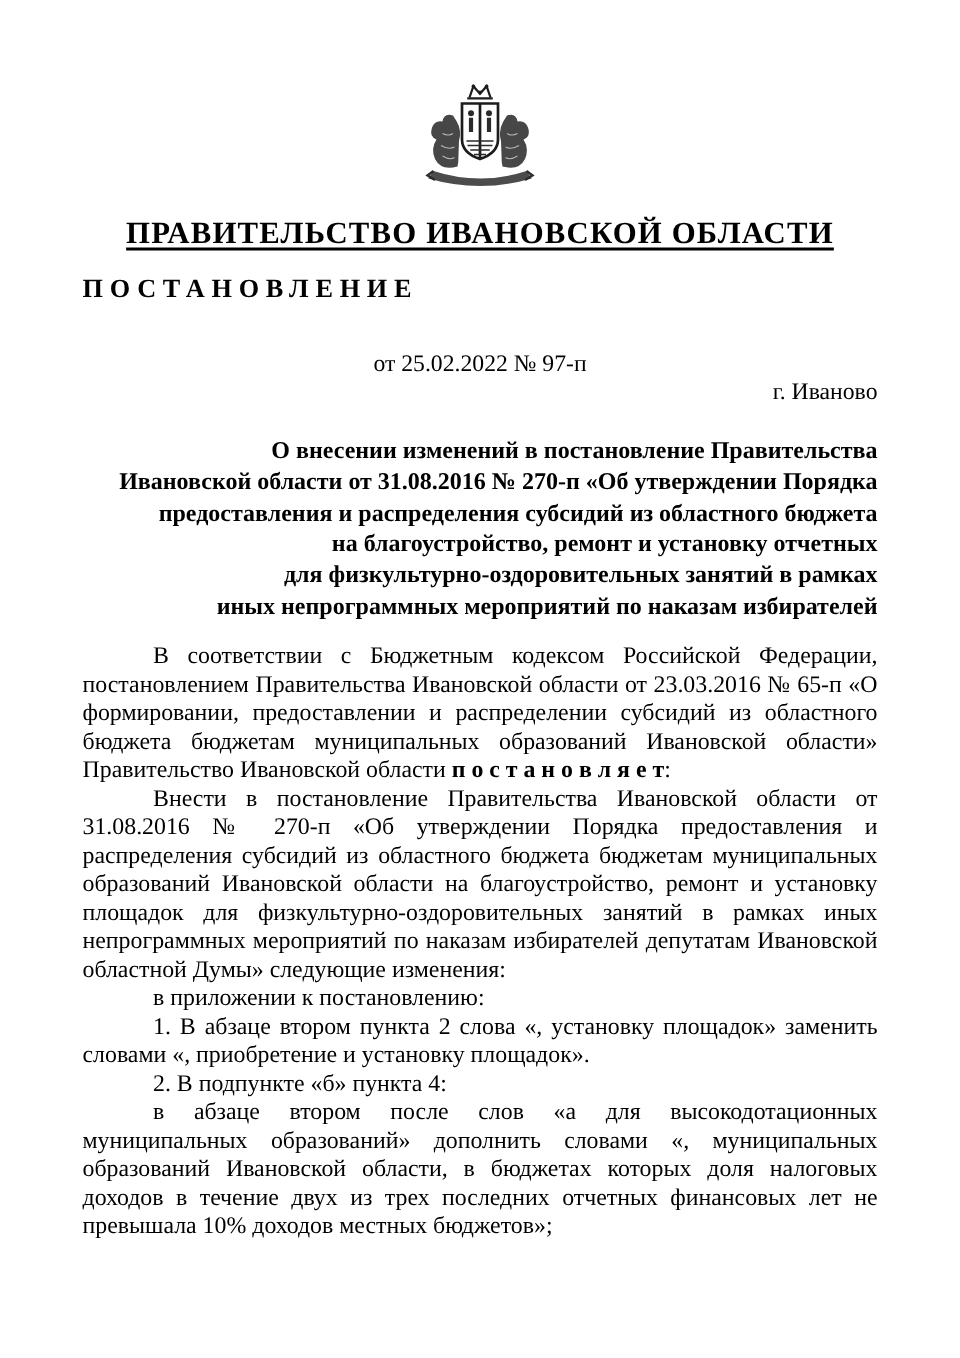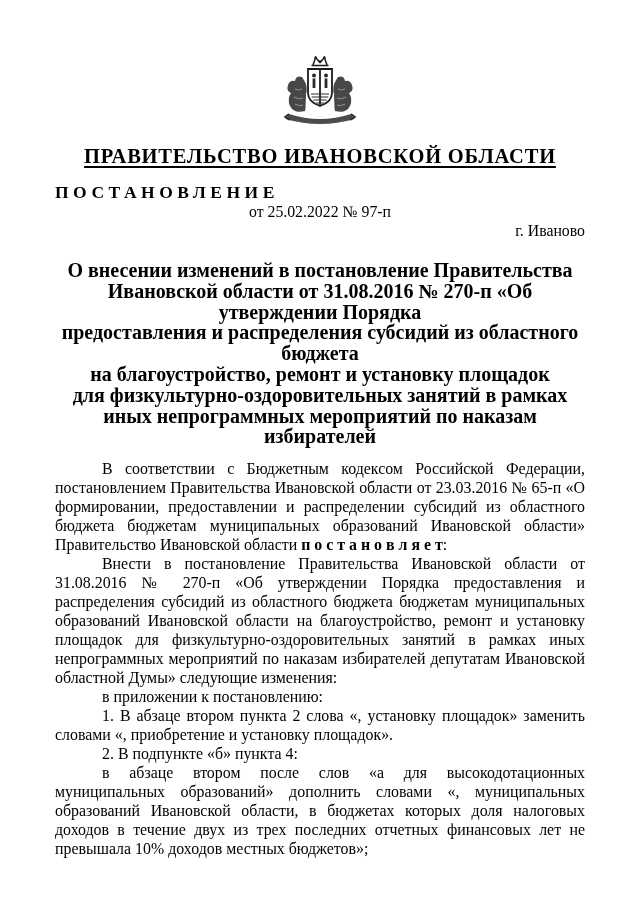"от 25.02.2022 № 97-п" .date-line { margin-top: none -> 31px }
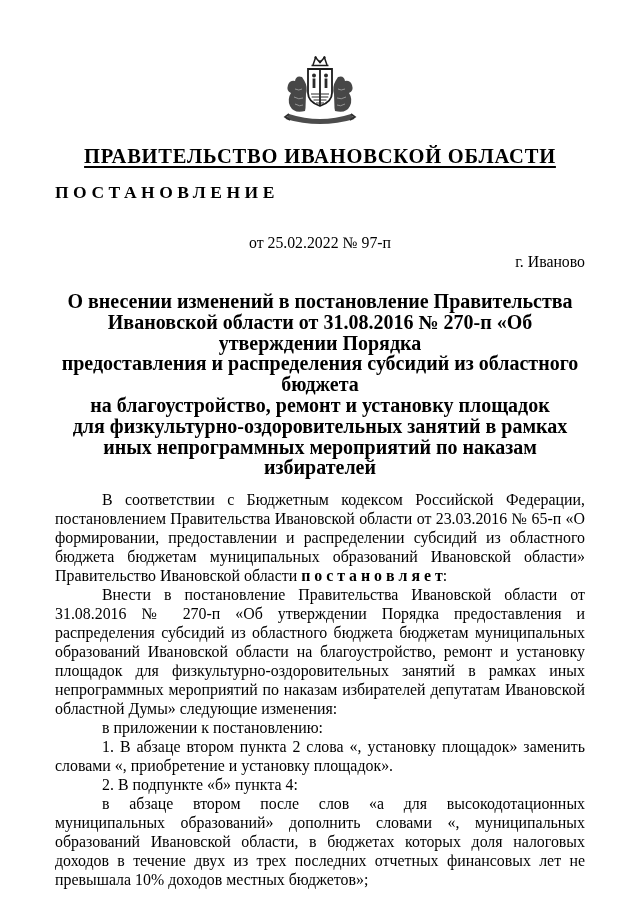"О внесении изменений в постановление" .subject { font-size: 20px -> 16px; text-align: center -> right }
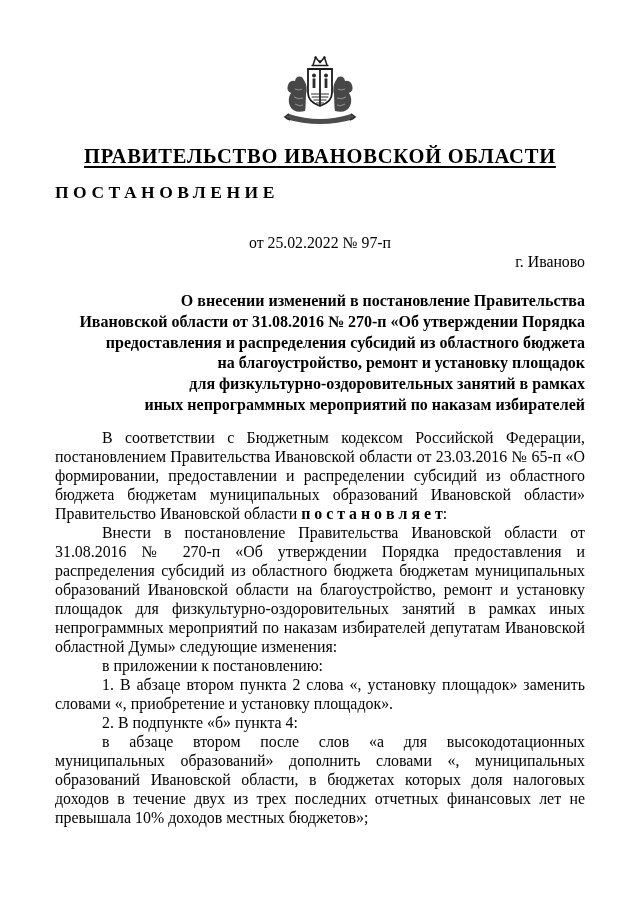"на благоустройство, ремонт и установку" div { text: площадок -> отчетных }
